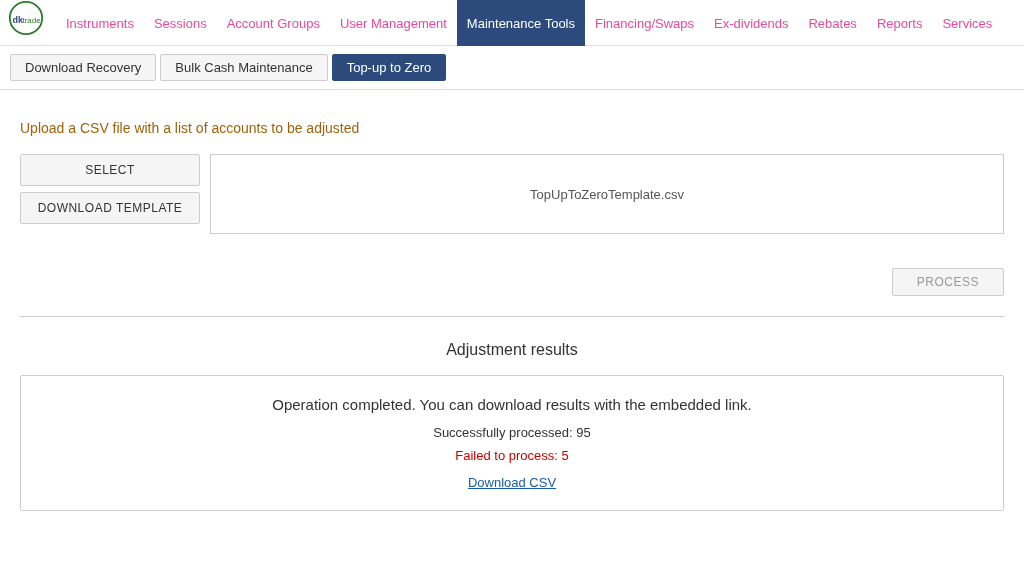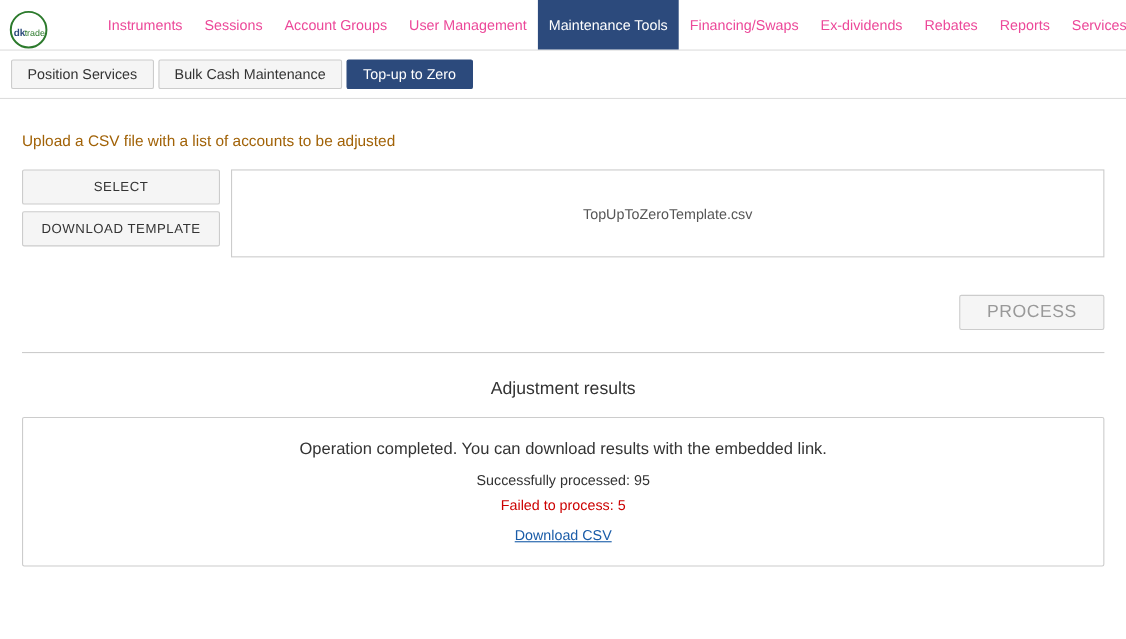"dk" .navbar { align-items: flex-end -> flex-start; gap: 32px -> none }
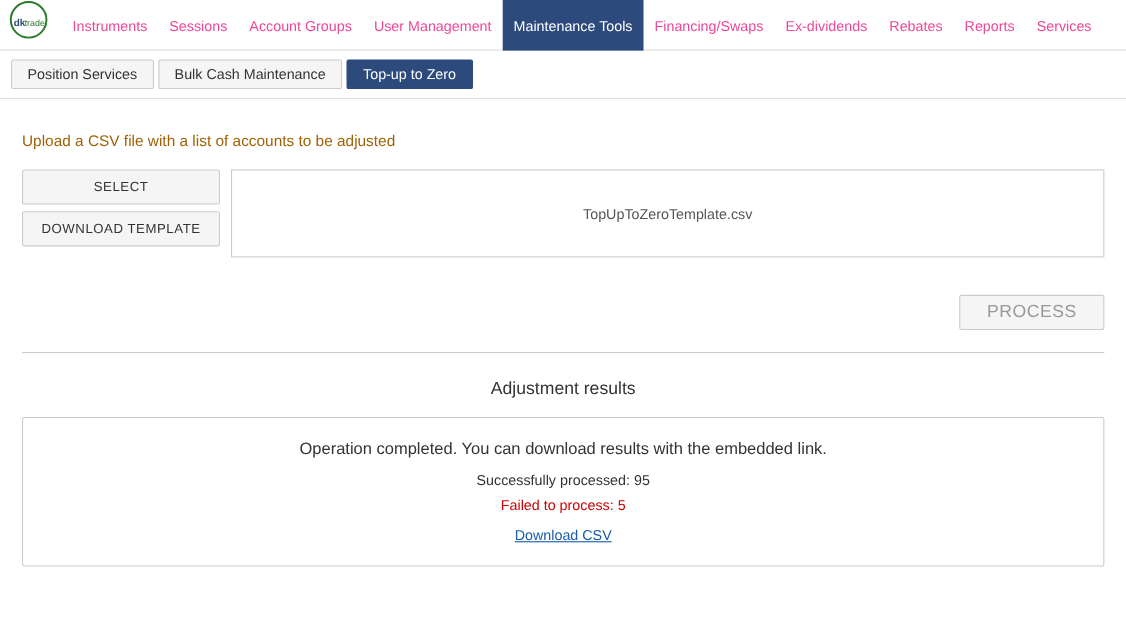"Position Services" button.subnav-btn { text: Position Services -> Download Recovery }
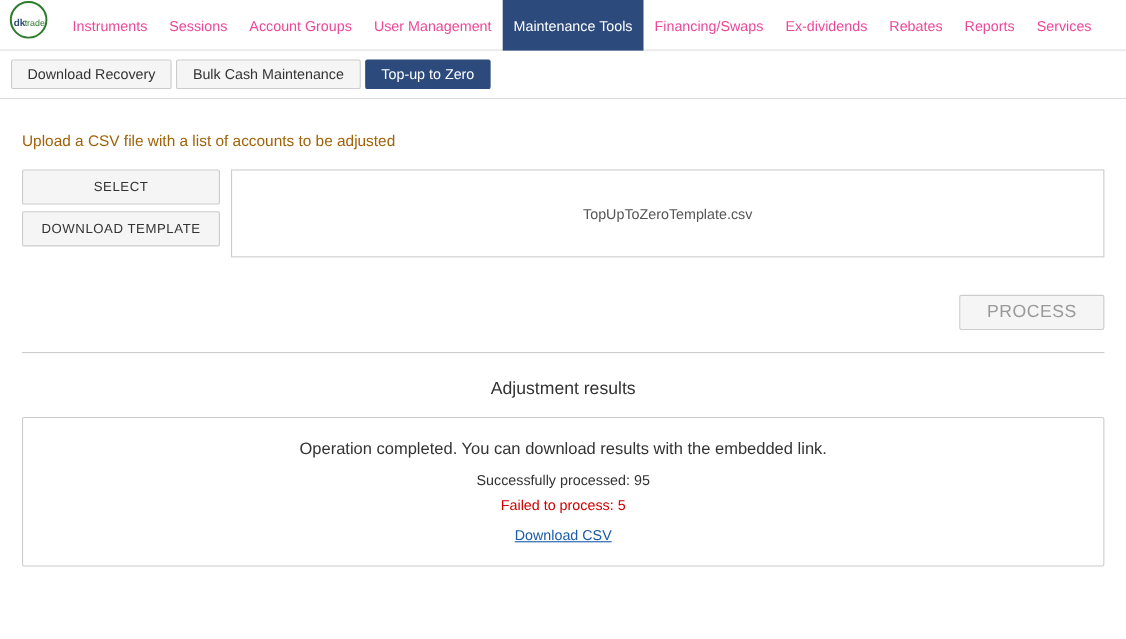"PROCESS" .process-btn { font-size: 16px -> 12px }
